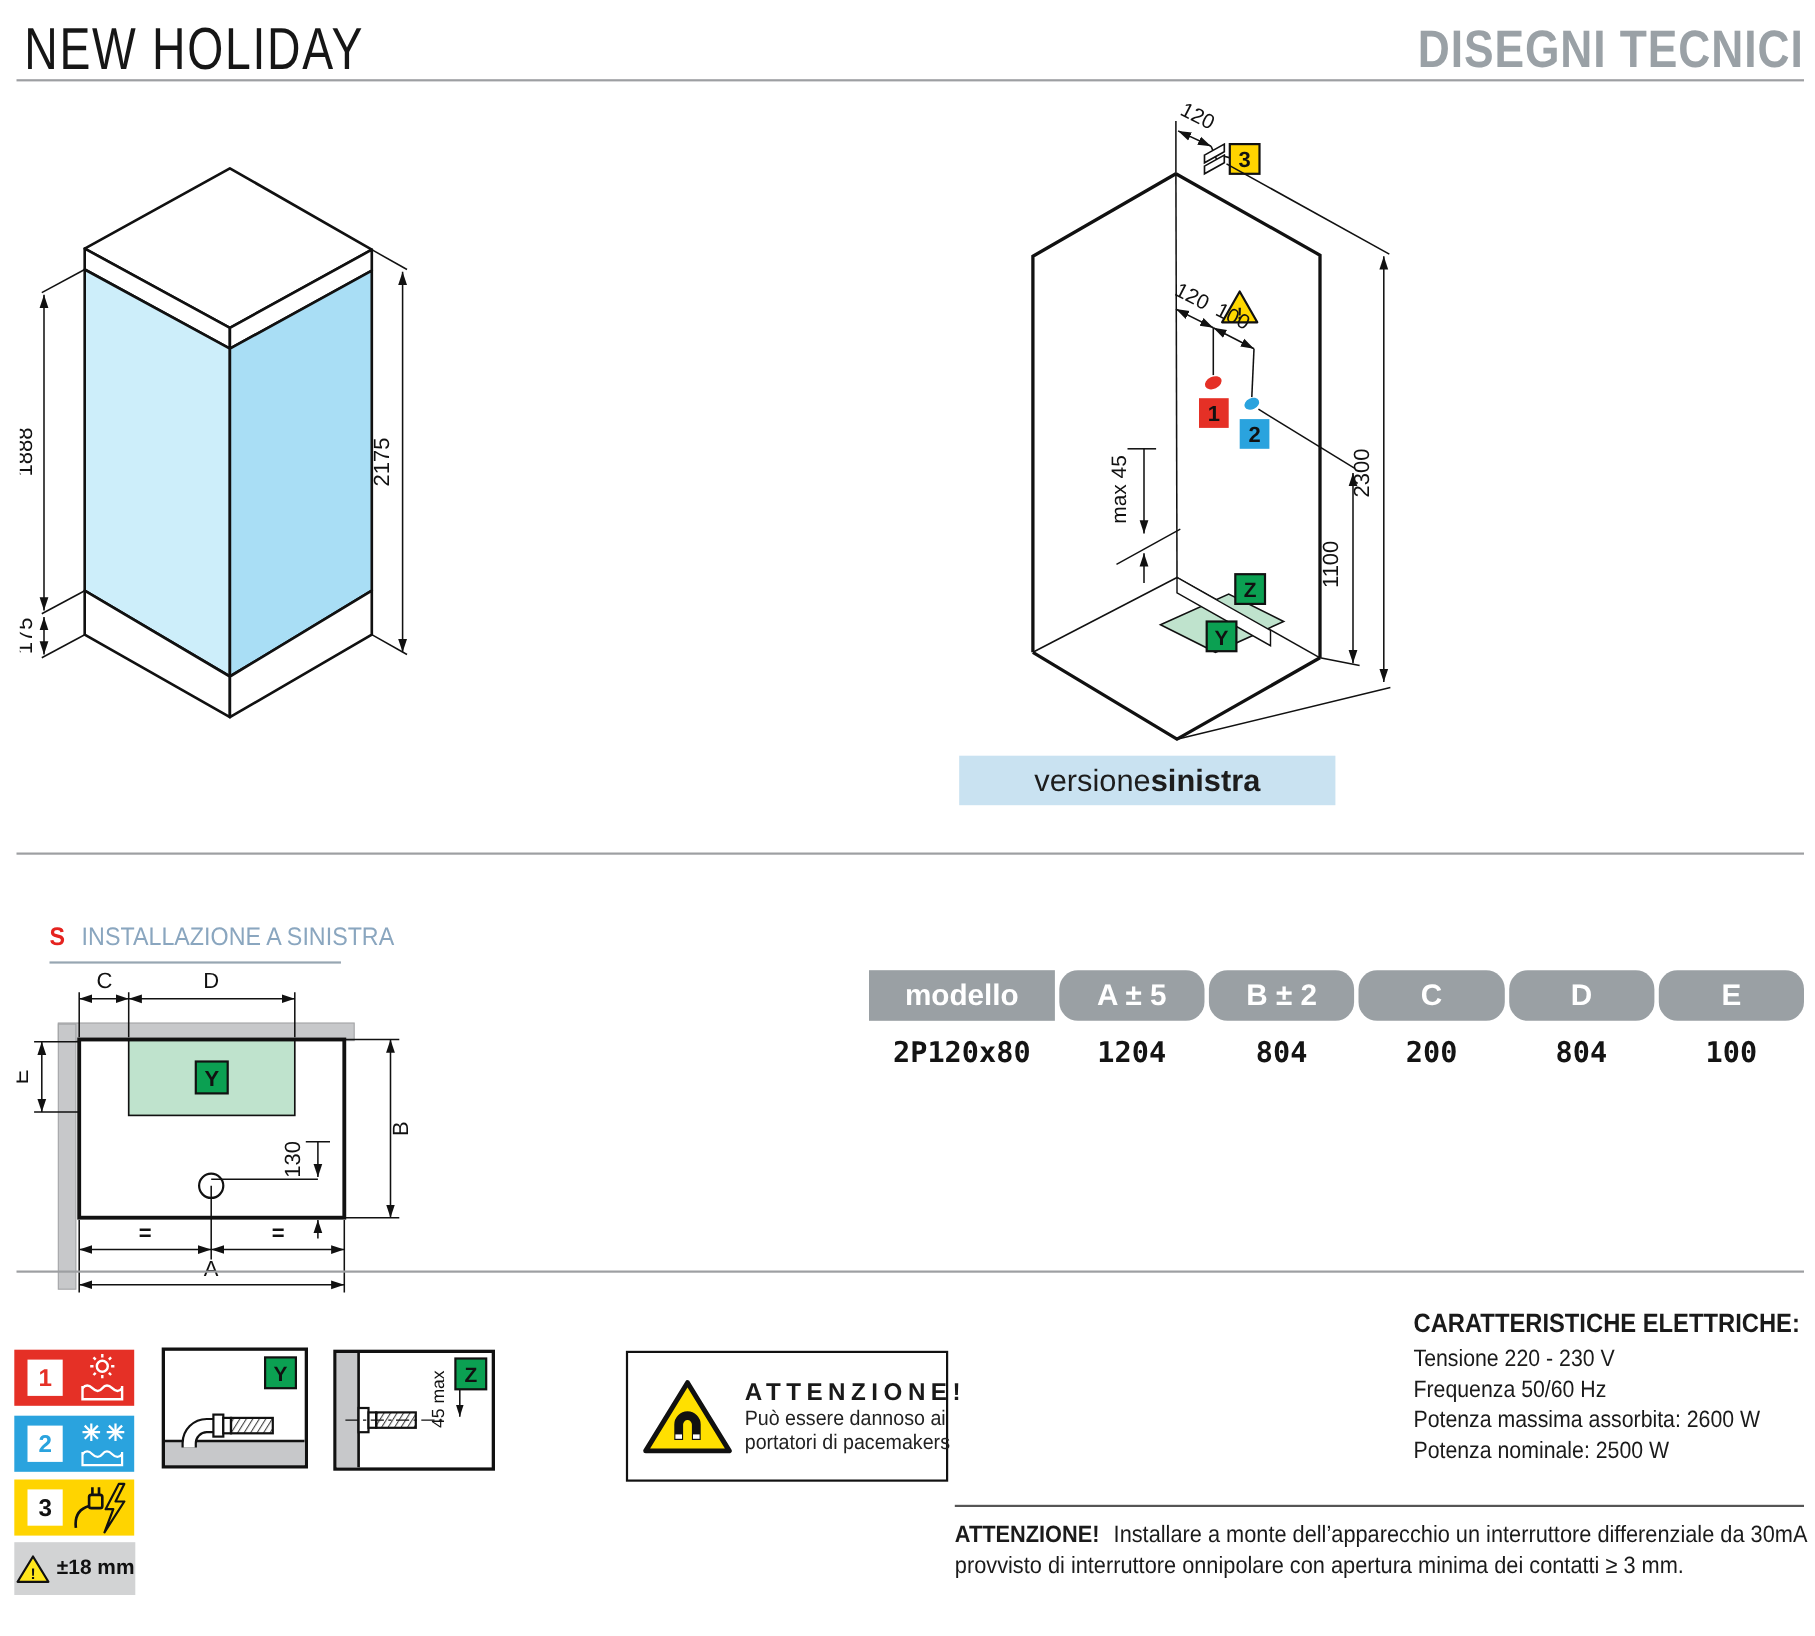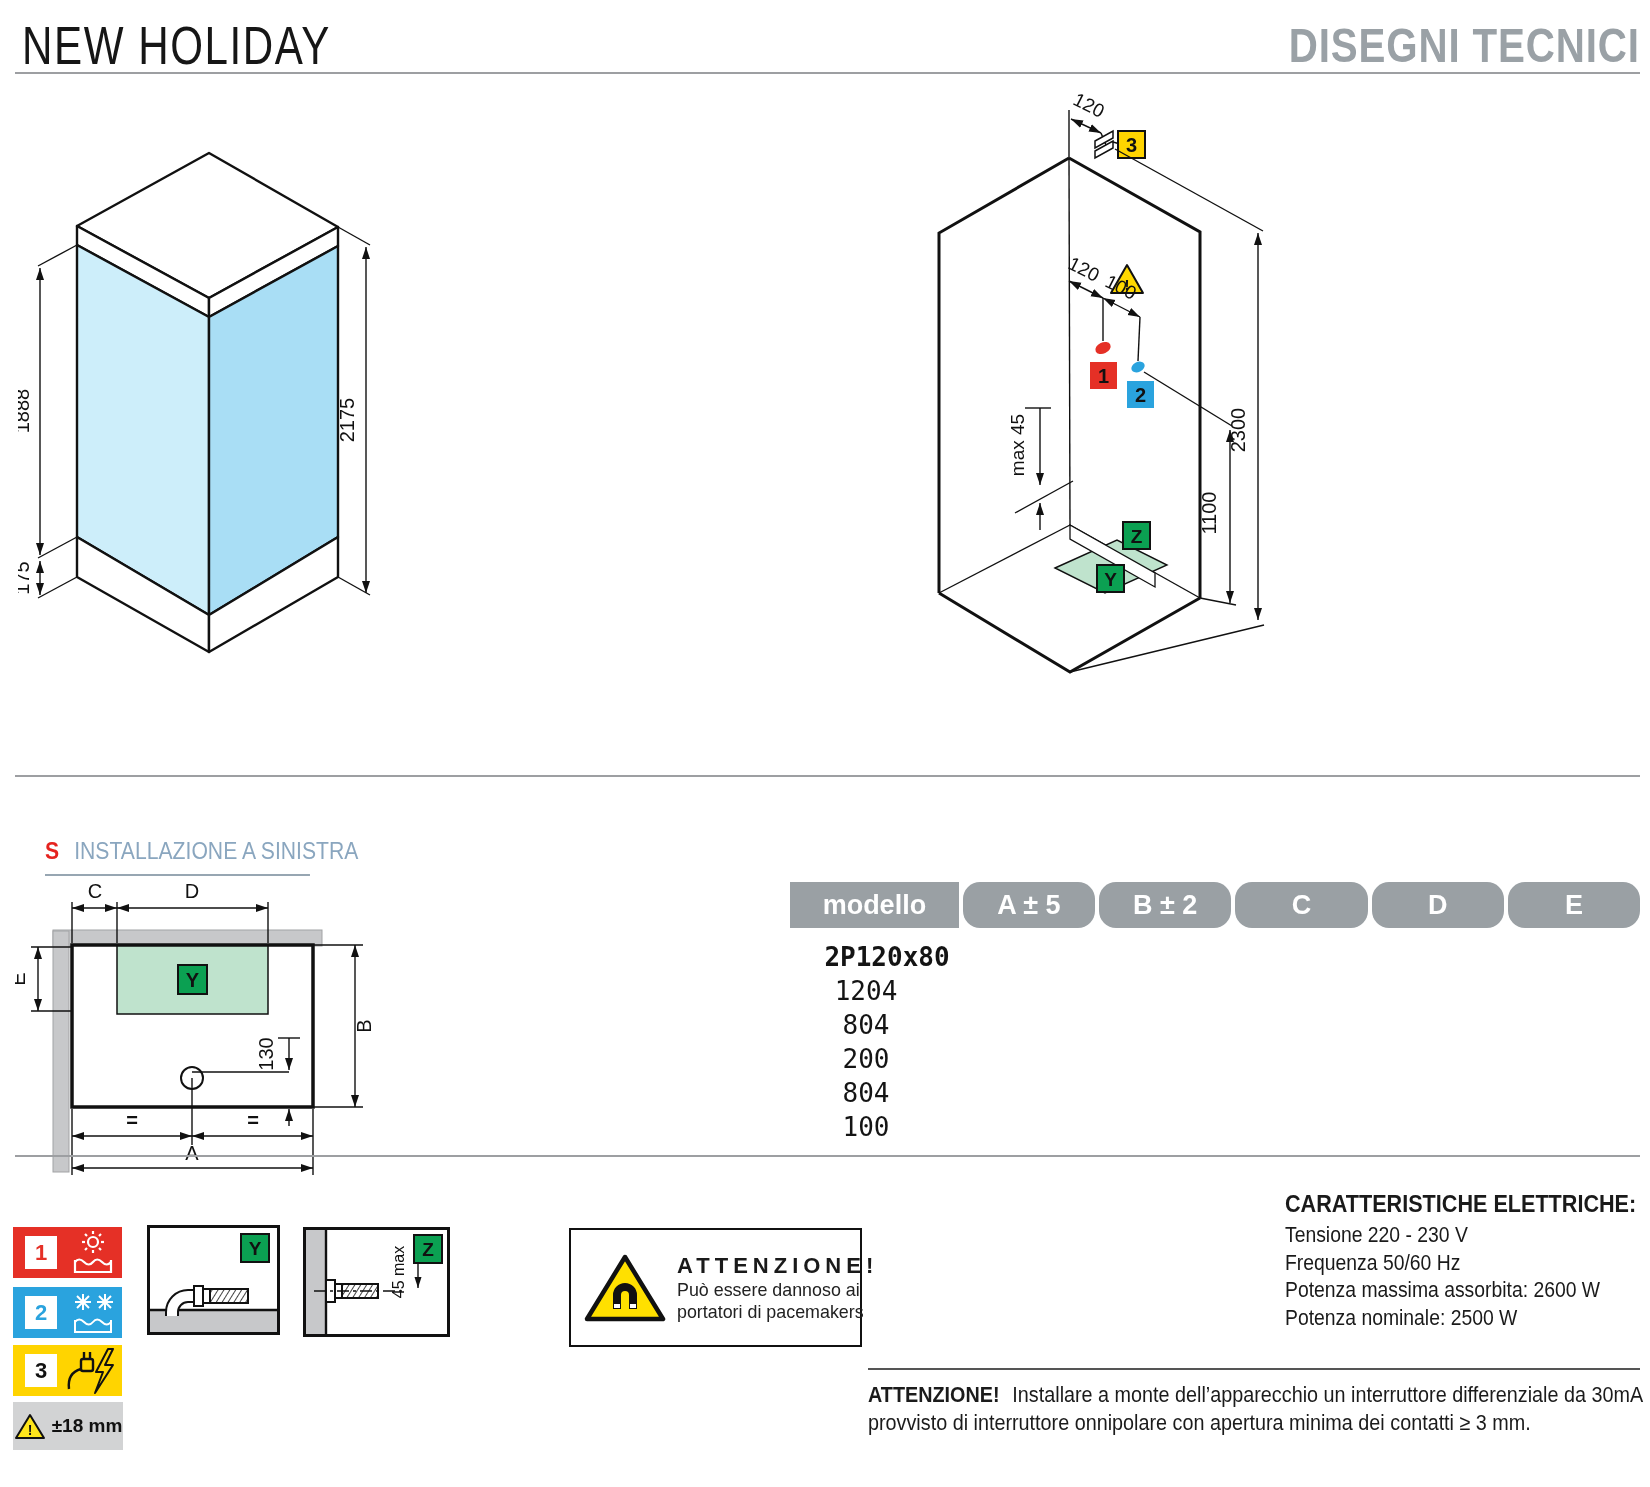"versione" div.abs { html: none -> <div> <span>versione </span> <span>sinistra</span> </div> }
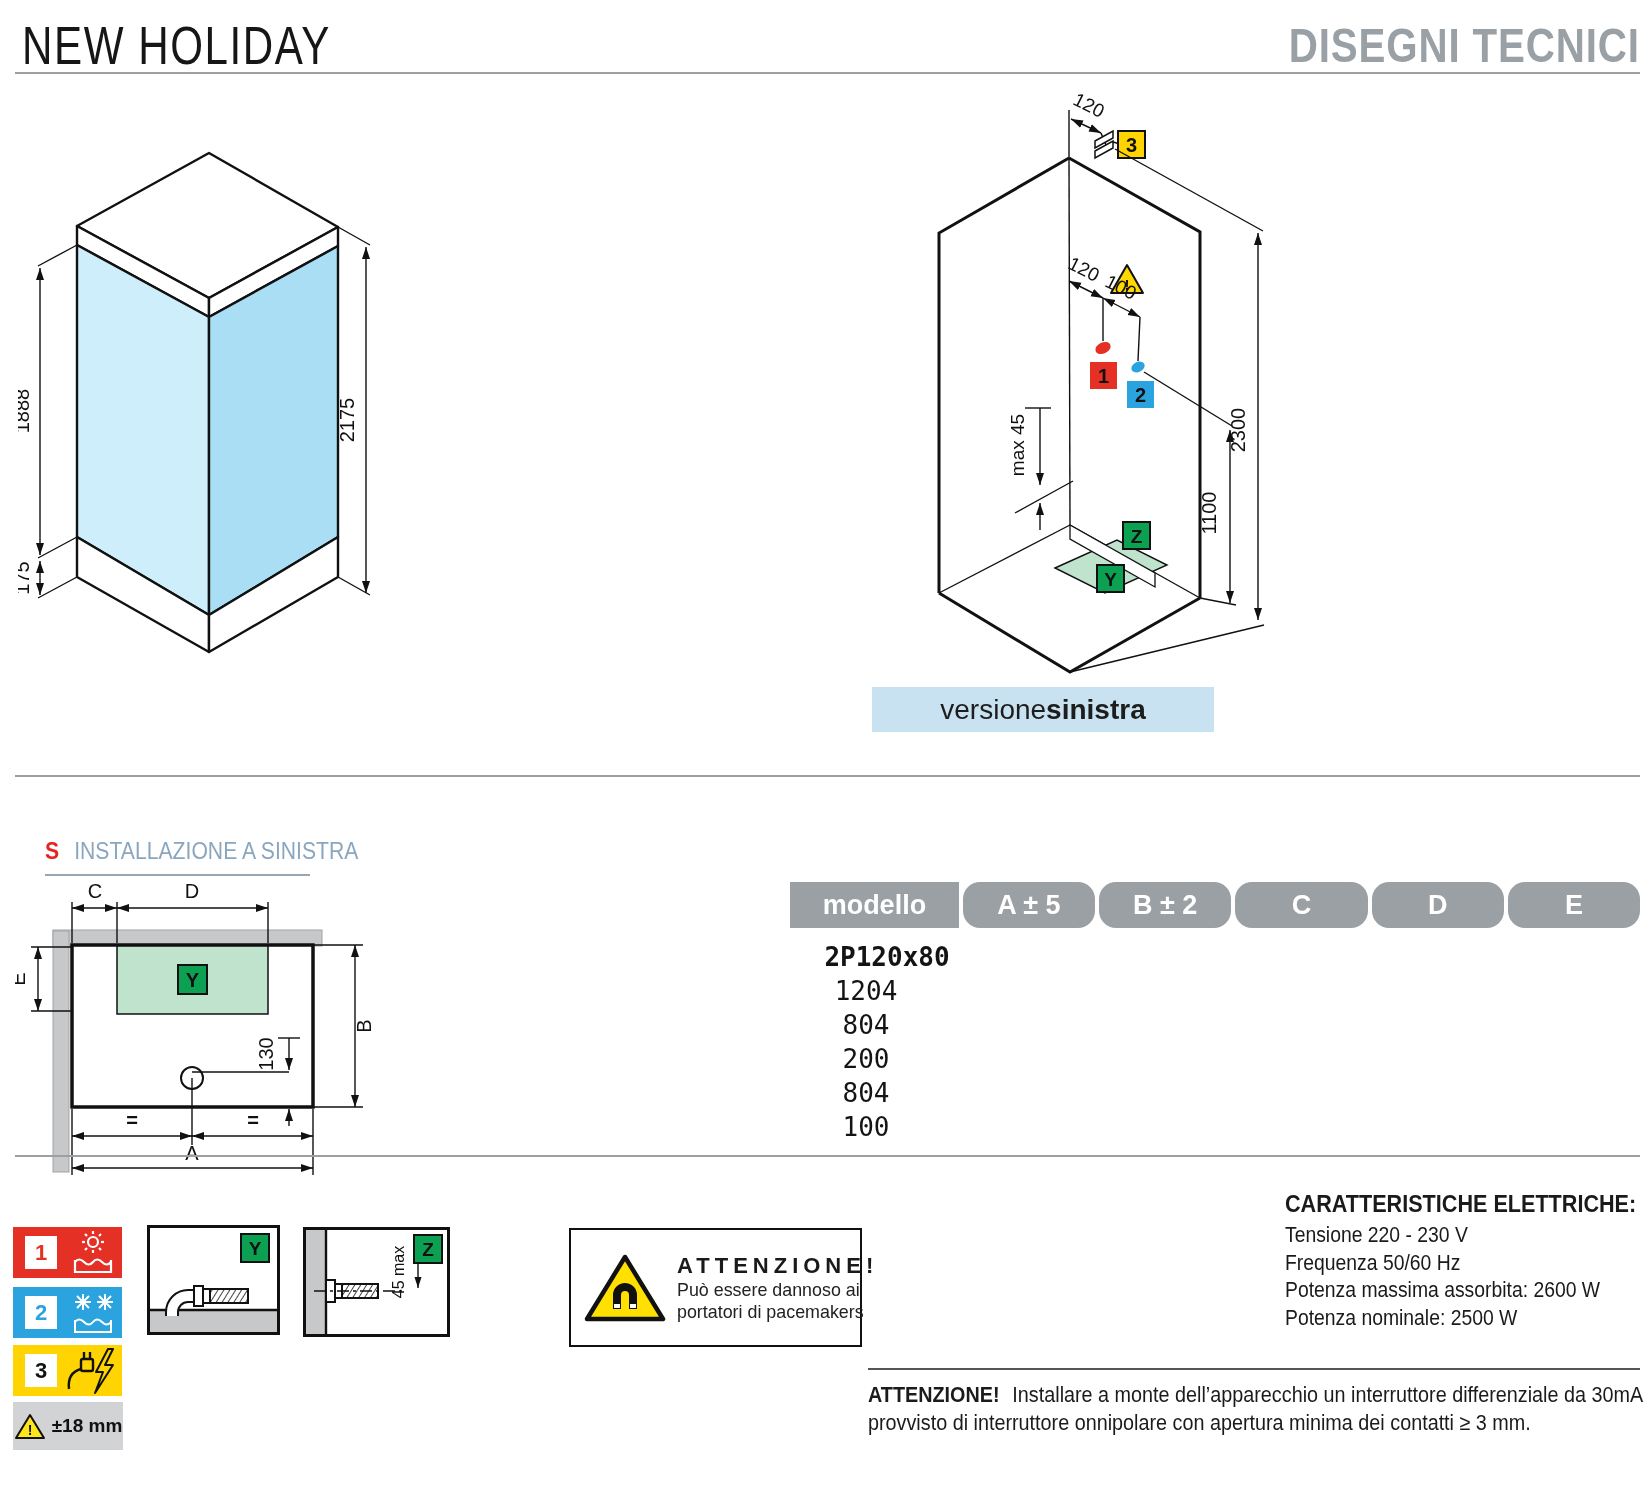"2P120x80" .tbl .vrow { flex-direction: column -> none }
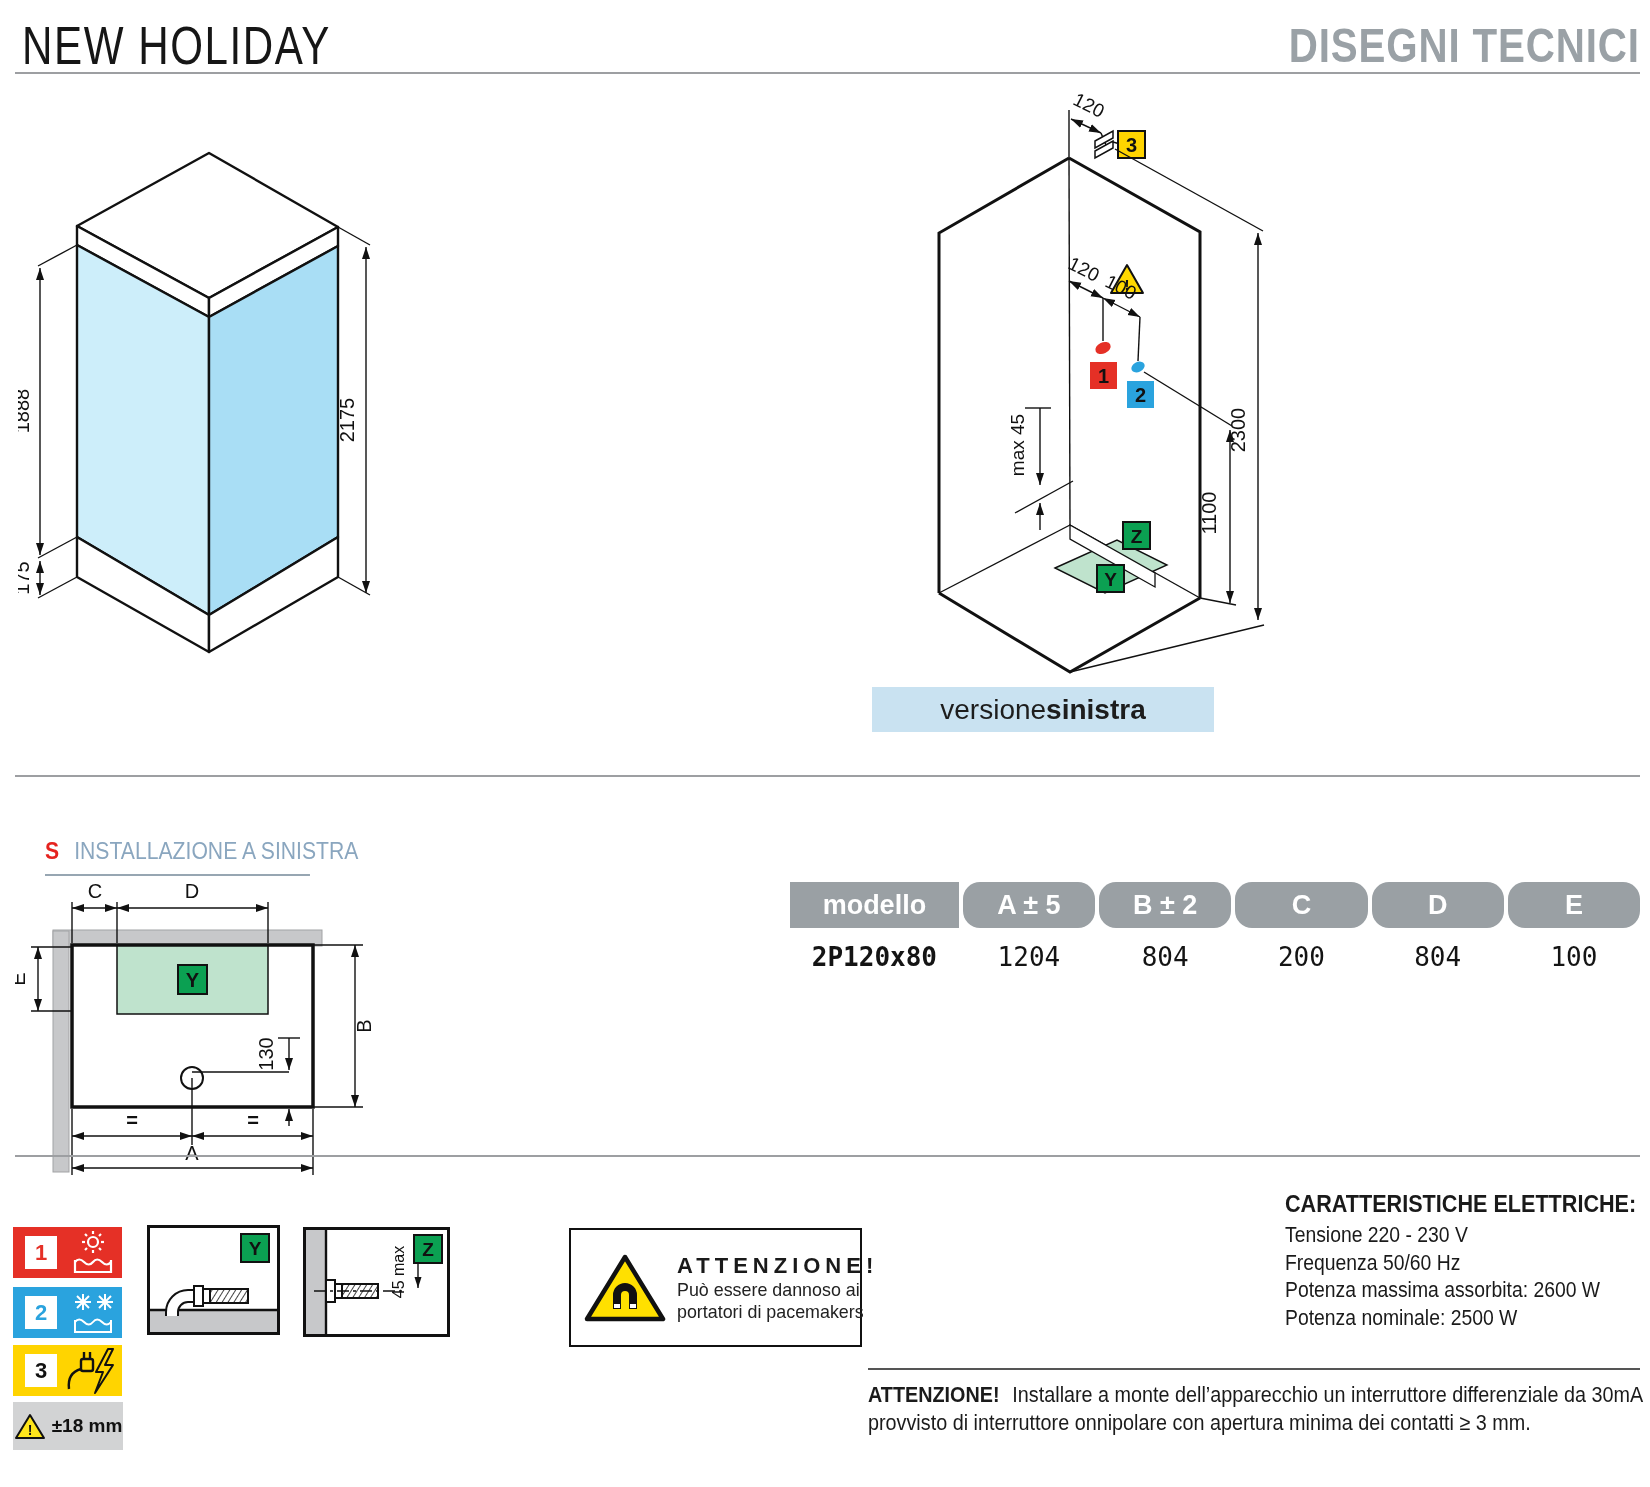"1204" .tbl .vcell { font-weight: none -> bold }
